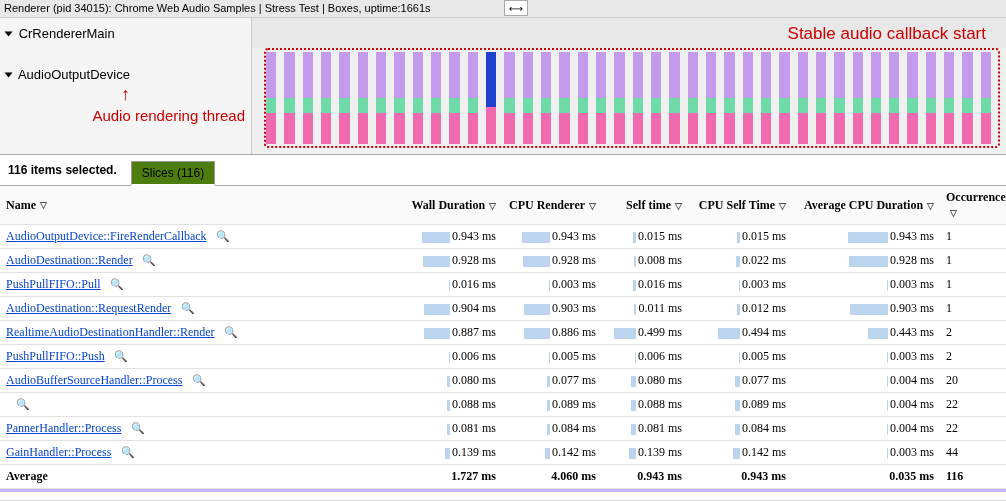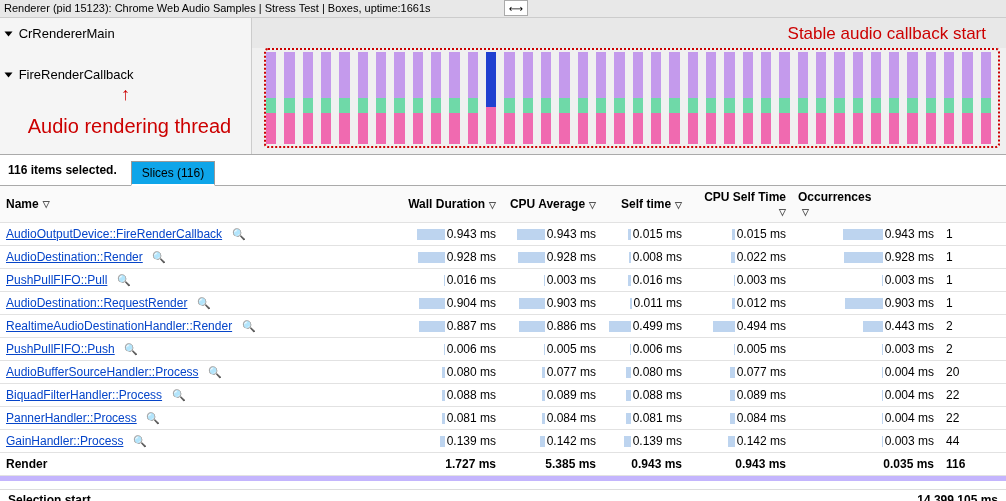"Renderer (pid 15123): Chrome Web" span { text: 15123 -> 34015 }
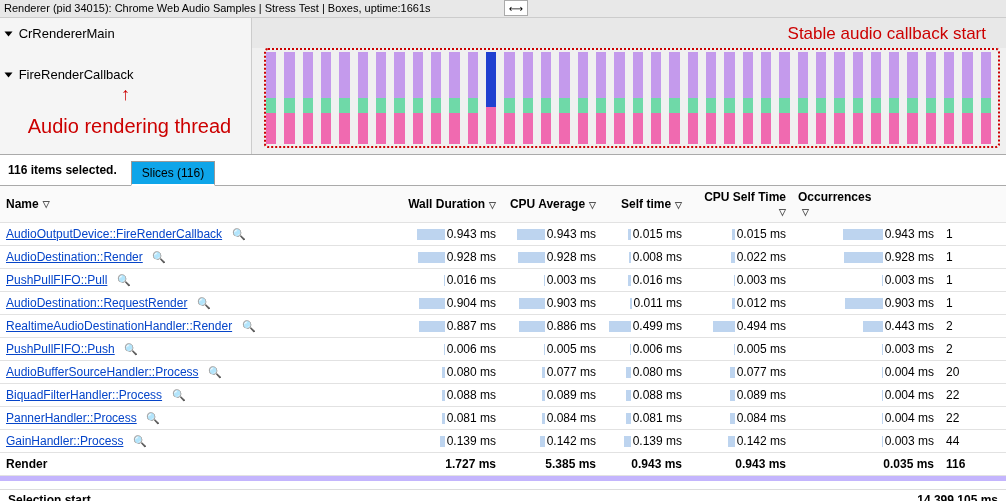"FireRenderCallback" span { text: FireRenderCallback -> AudioOutputDevice }
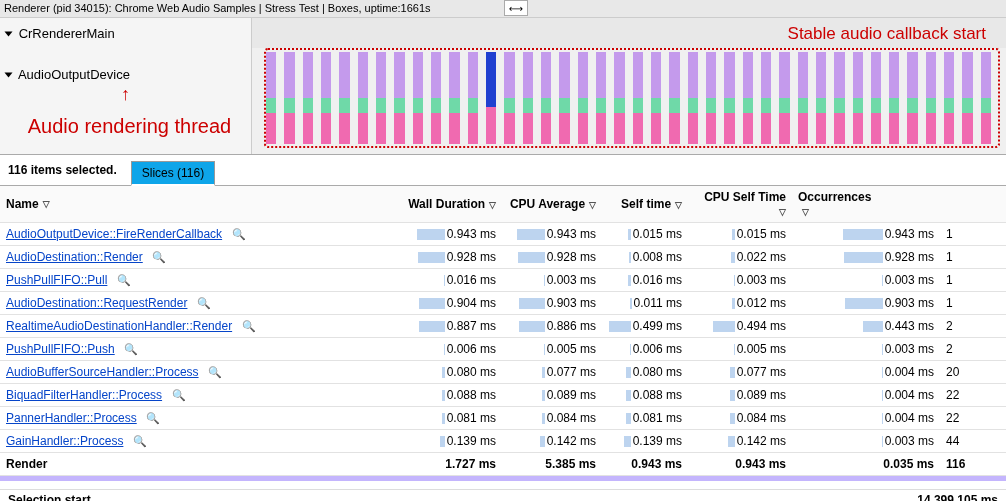"Audio rendering thread" .annotation-text { font-size: 20px -> 15px; margin-top: 10px -> 2px; text-align: center -> right }
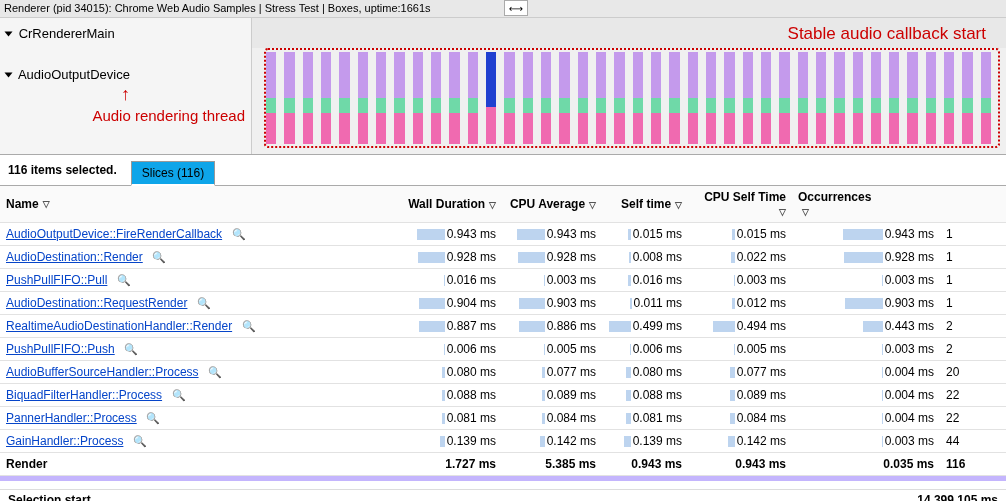"Slices (116)" .tab-btn { background: #0ea5e9 -> #4d7c0f }
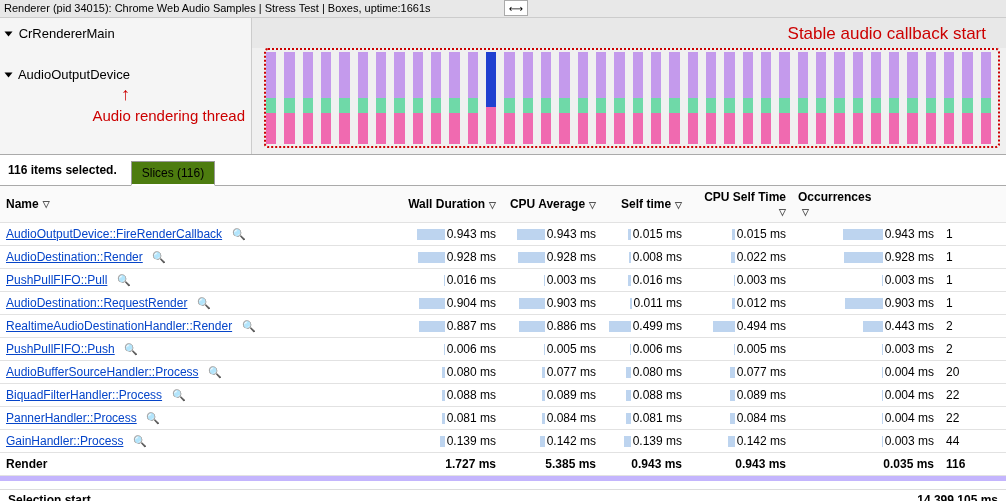"Name" .table-wrap { border-bottom: 5px solid #c4b5fd -> 3px solid #c4b5fd; font-family: none -> Liberation Serif, serif }
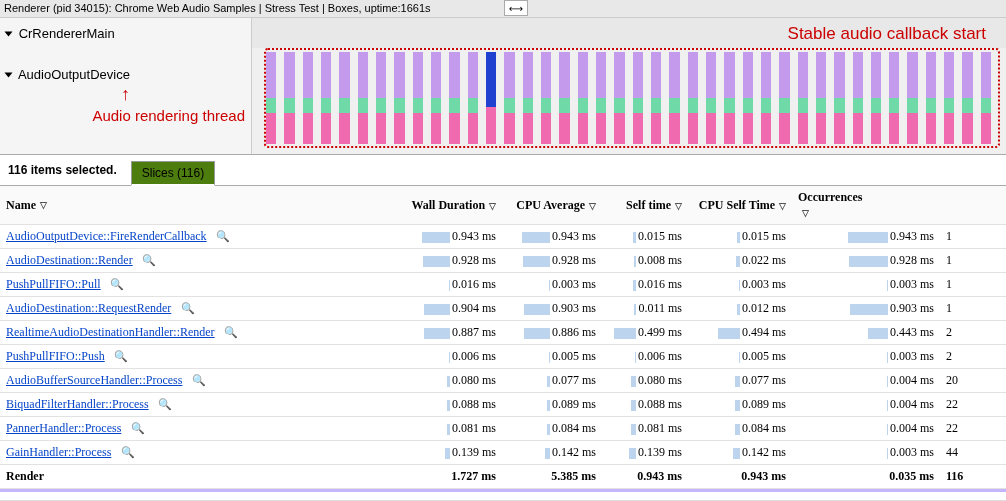"CPU Average" span { text: Average -> Renderer }
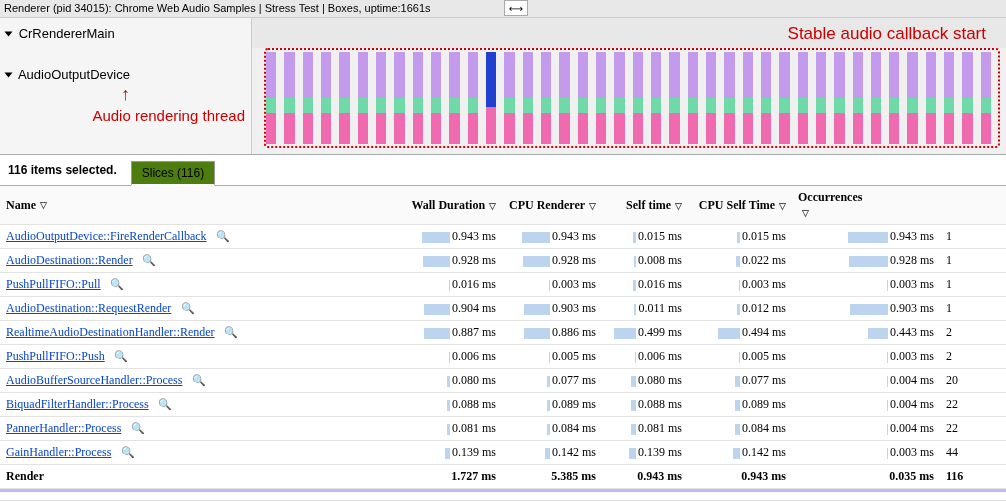"Average CPU Duration ▽" div.cell { html: none -> <div><span>Average CPU Duration</span><span>▽</span></div> }
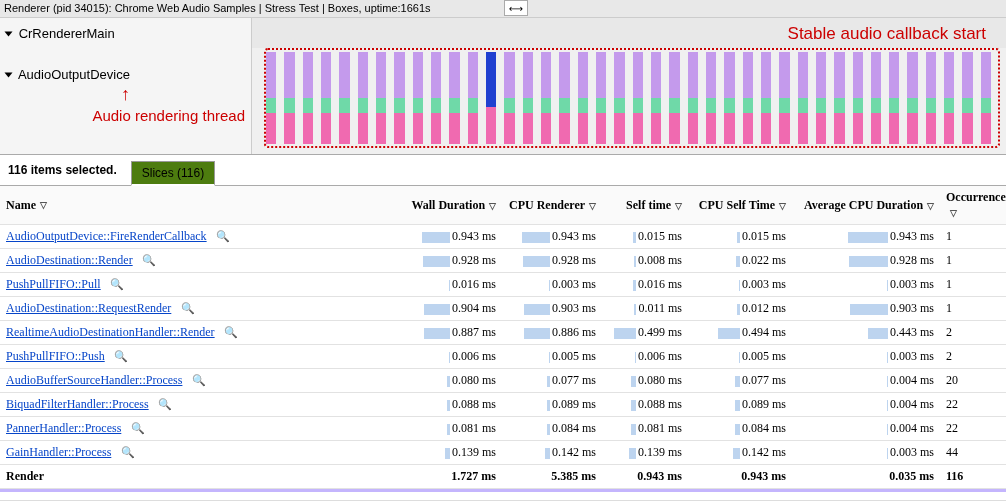"BiquadFilterHandler::Process" span.link { html: <span>BiquadFilterHandler::Process</span> -> none }
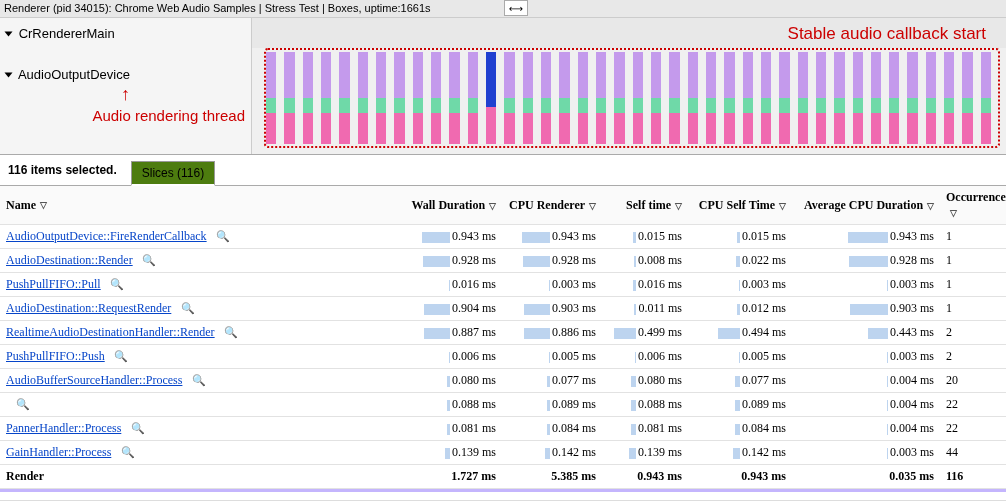"Render" div.cell { text: Render -> Average }
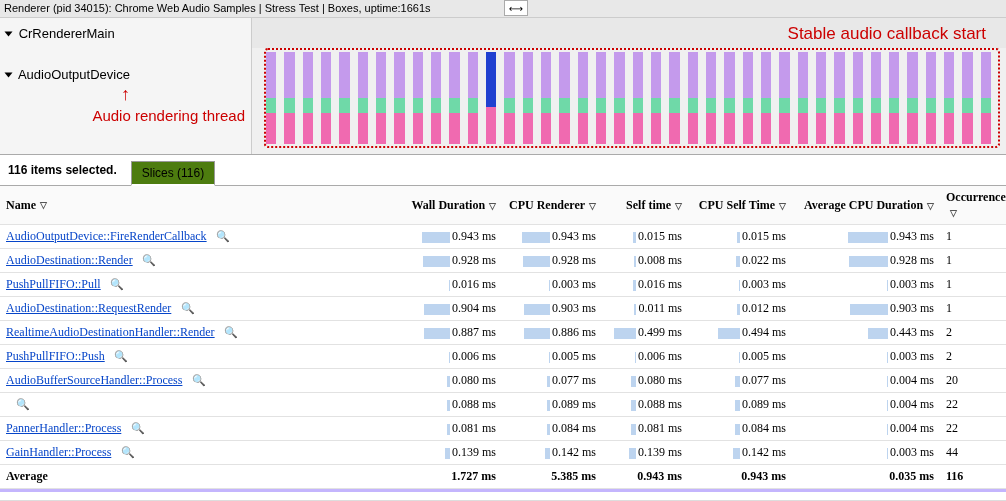"5.385 ms" div.cell { text: 5.385 -> 4.060 }
